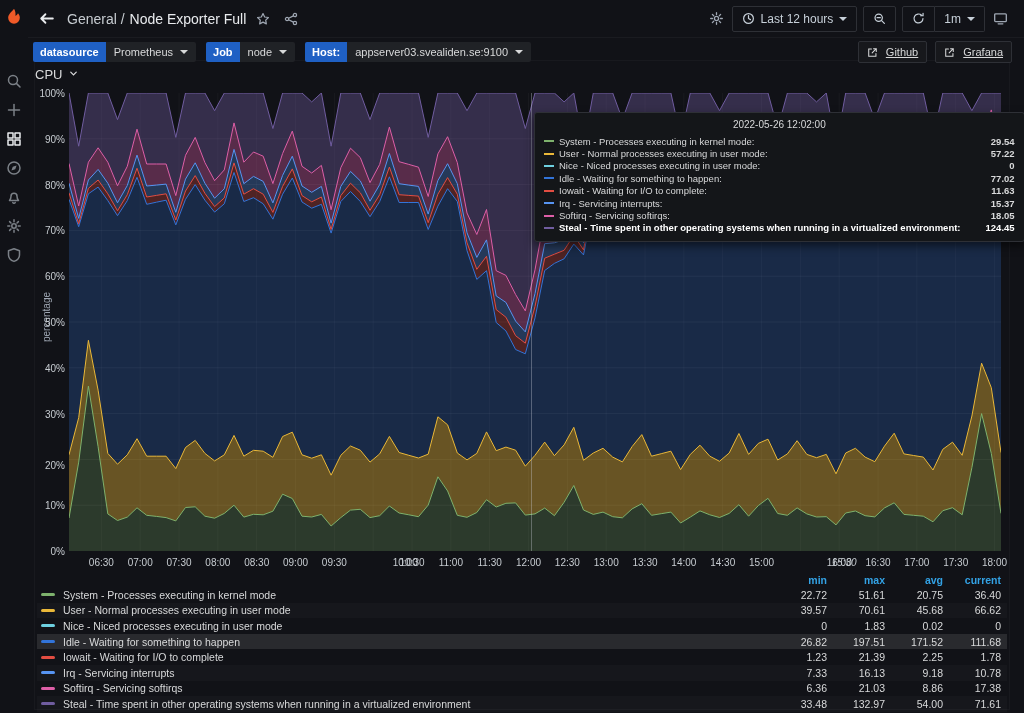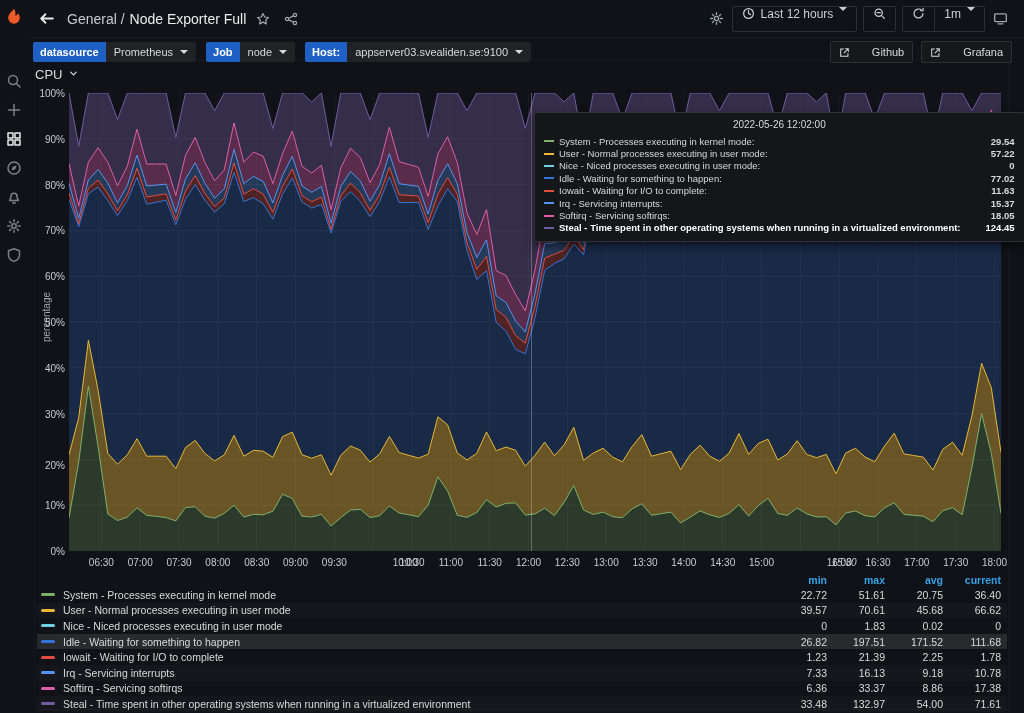"Last 12 hours" .tool-btn { align-items: none -> center }
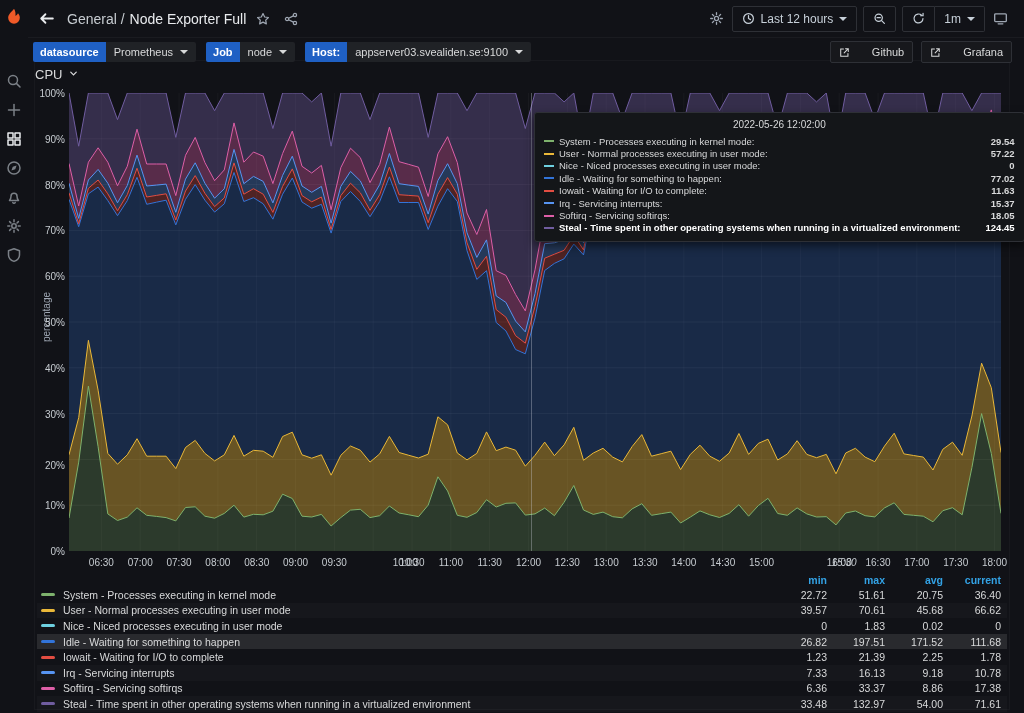"Github" .link-btn { gap: 22px -> 8px; text-decoration: none -> underline }
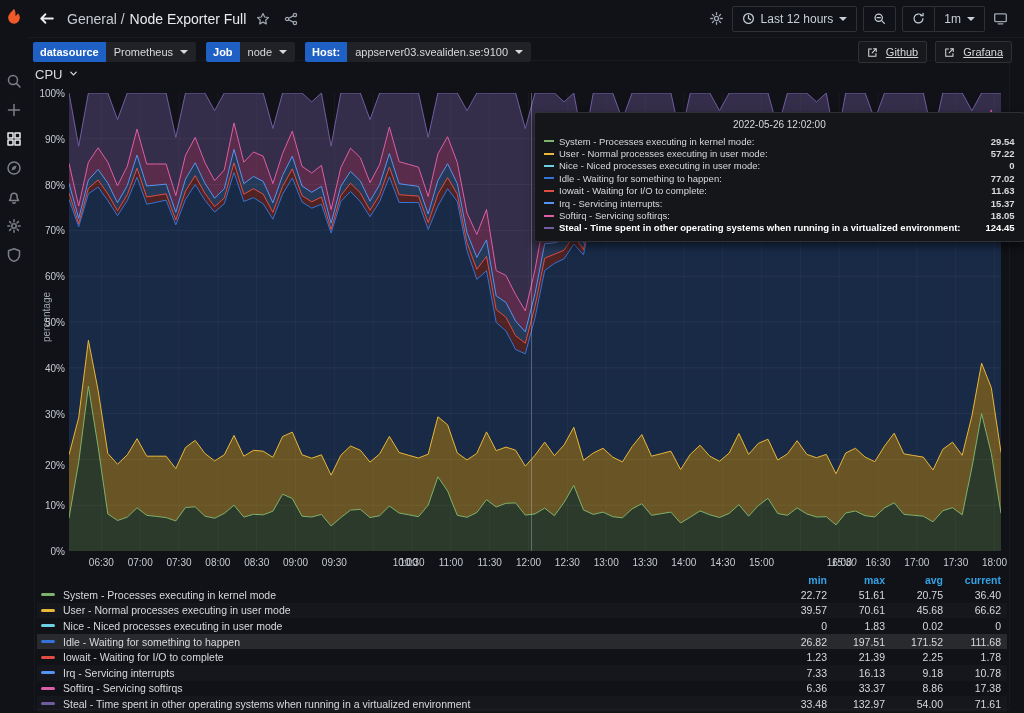"33.37" span.l-num { text: 33.37 -> 21.03 }
